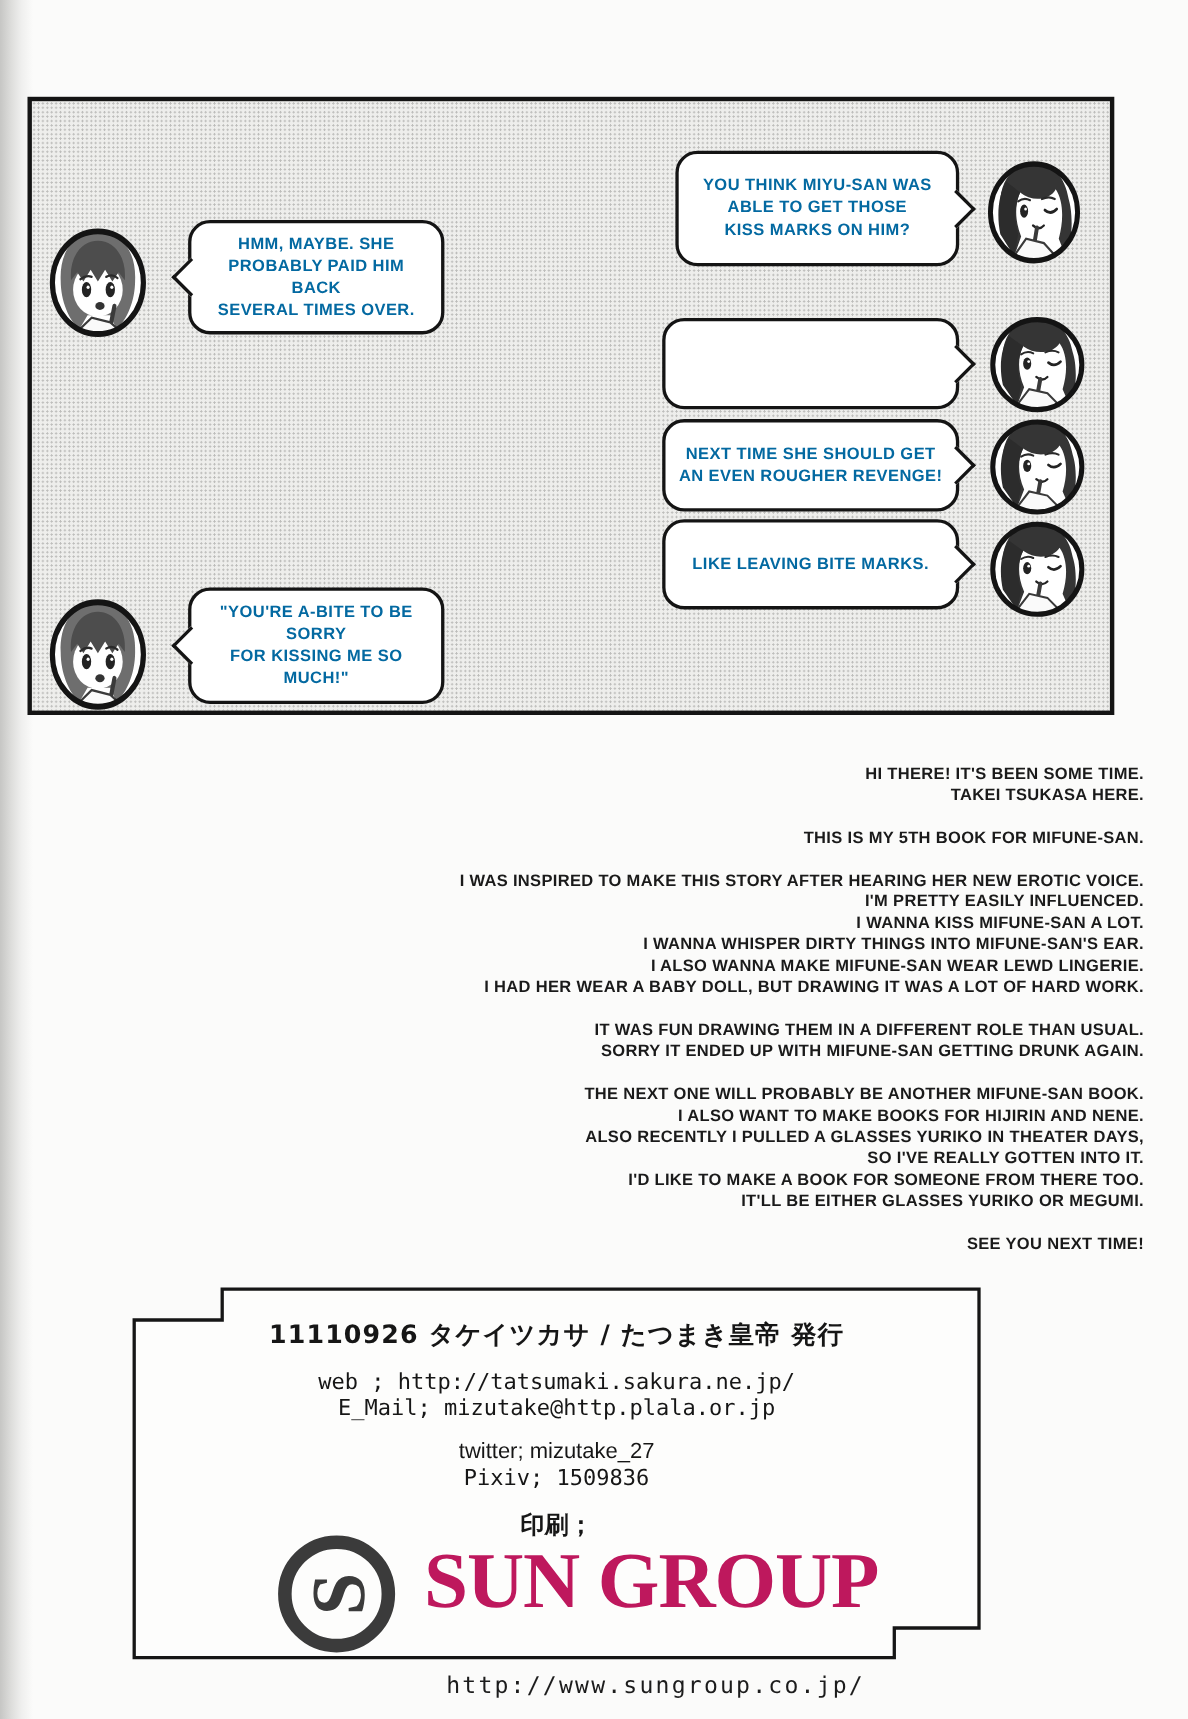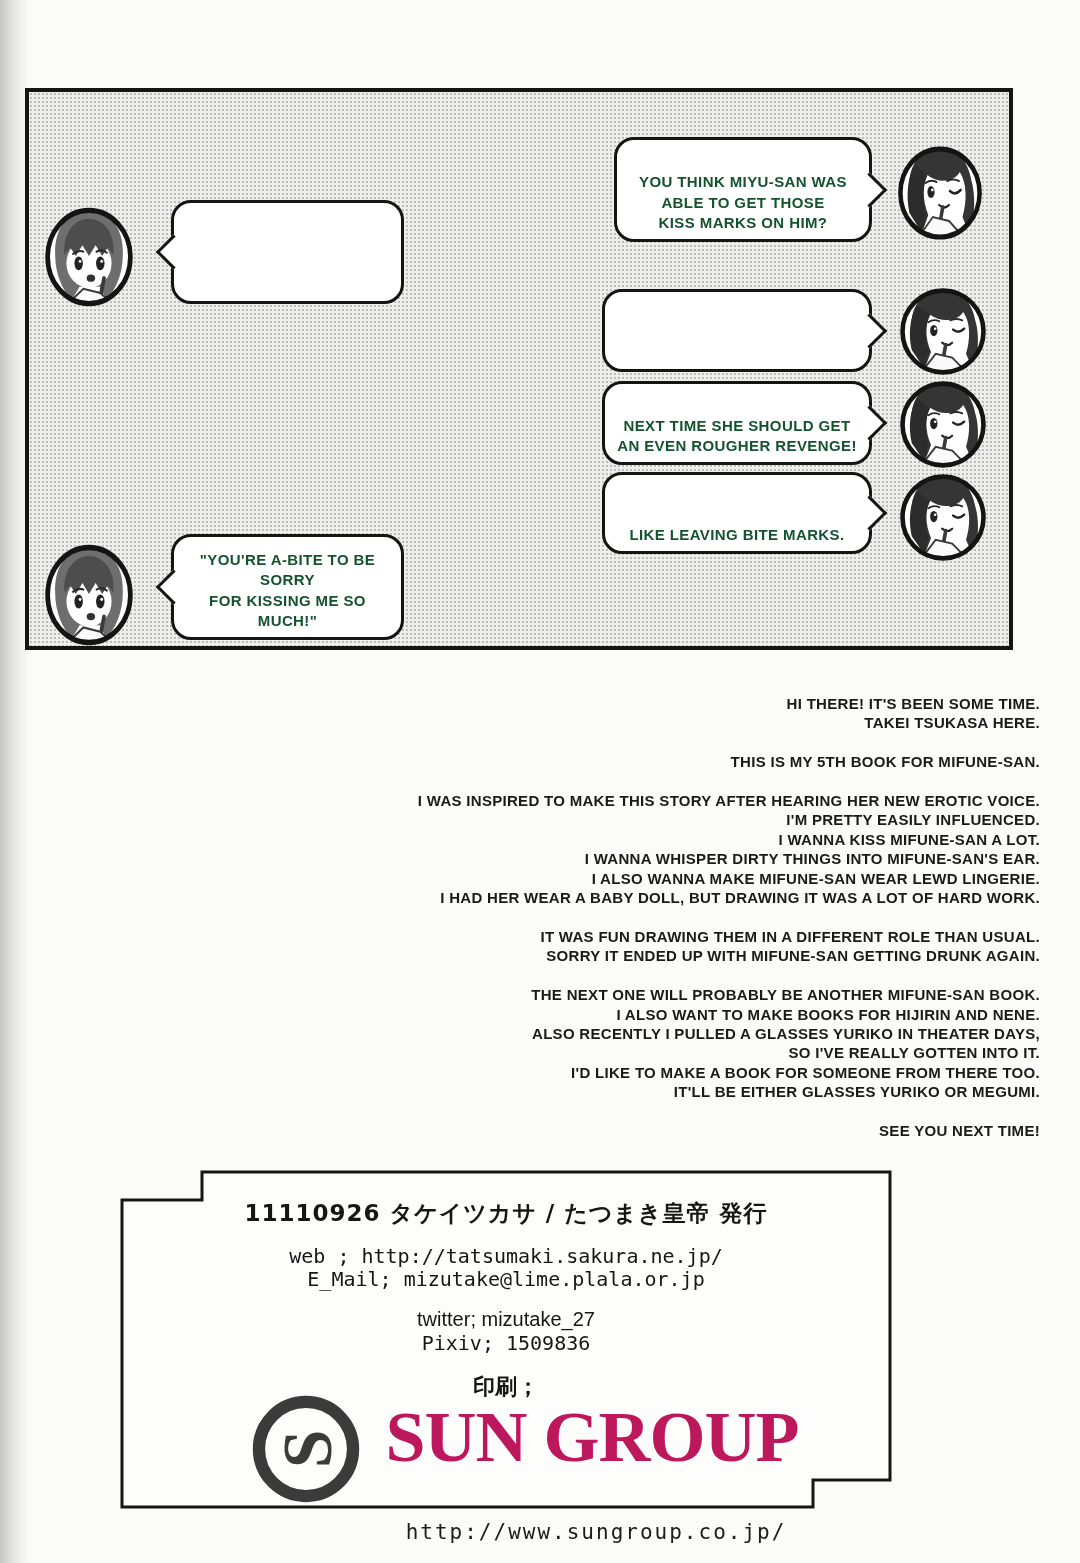"YOU THINK MIYU-SAN WAS" .bubble { align-items: flex-end -> center; color: #14532d -> #0369a1 }
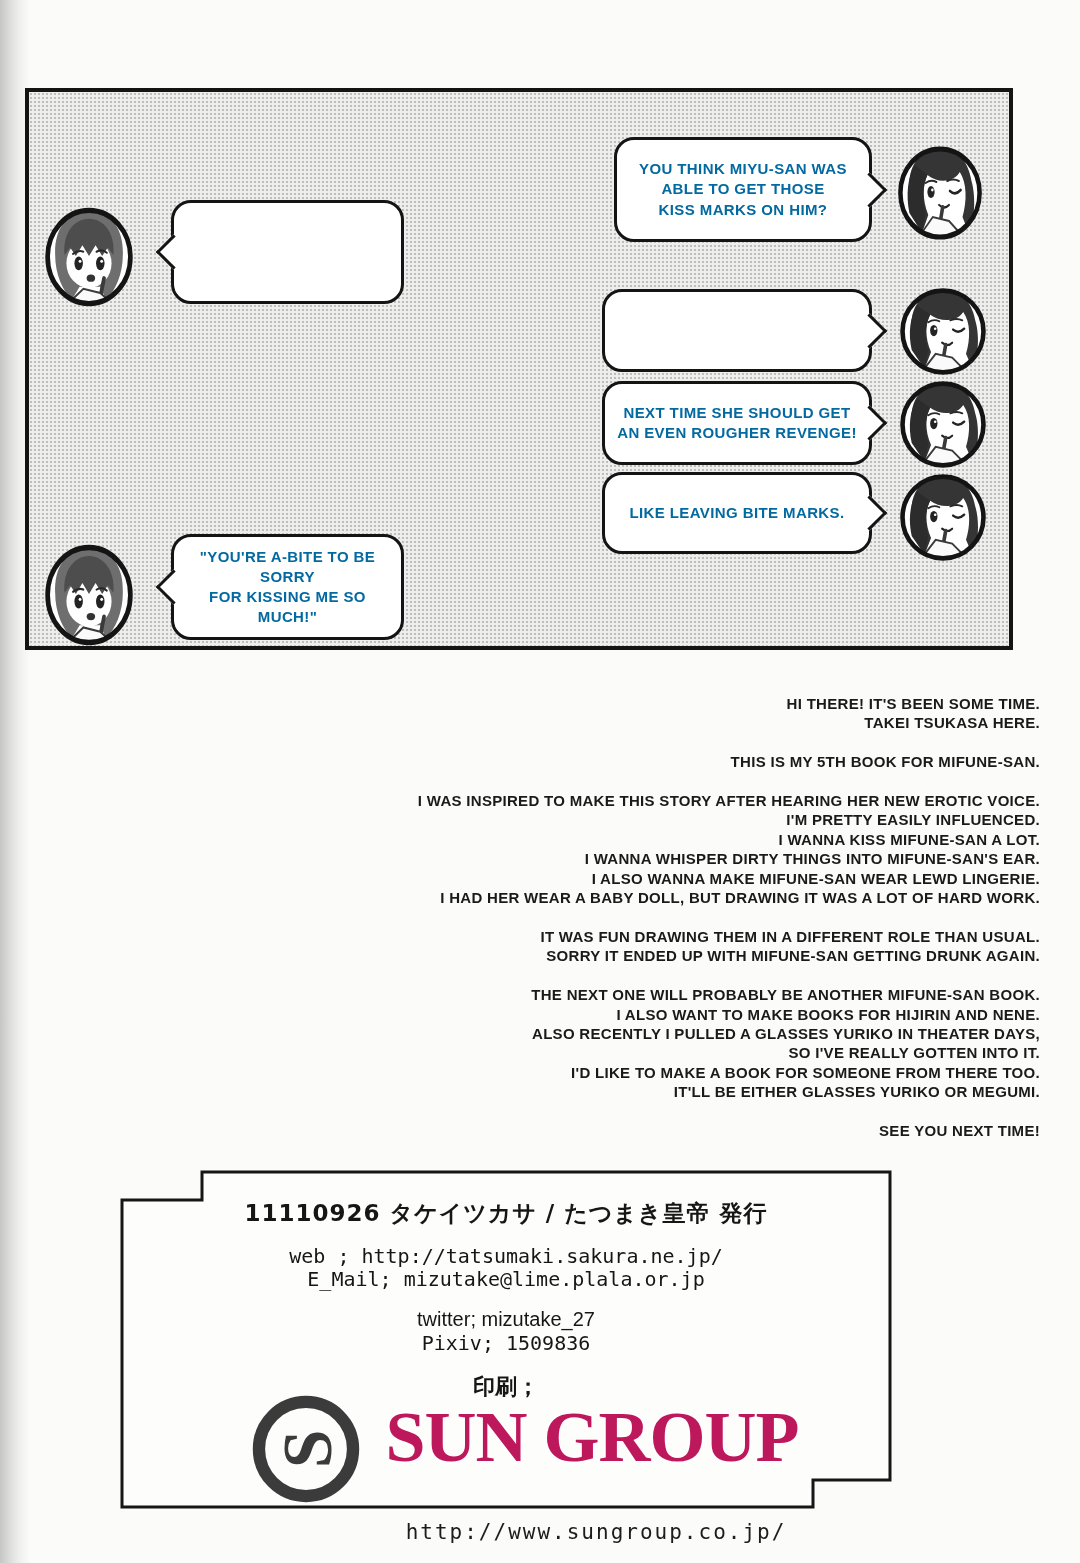"HMM, MAYBE. SHE" span.btext { html: none -> <span>HMM, MAYBE. SHE PROBABLY PAID HIM BACK SEVERAL TIMES OVER.</span> }
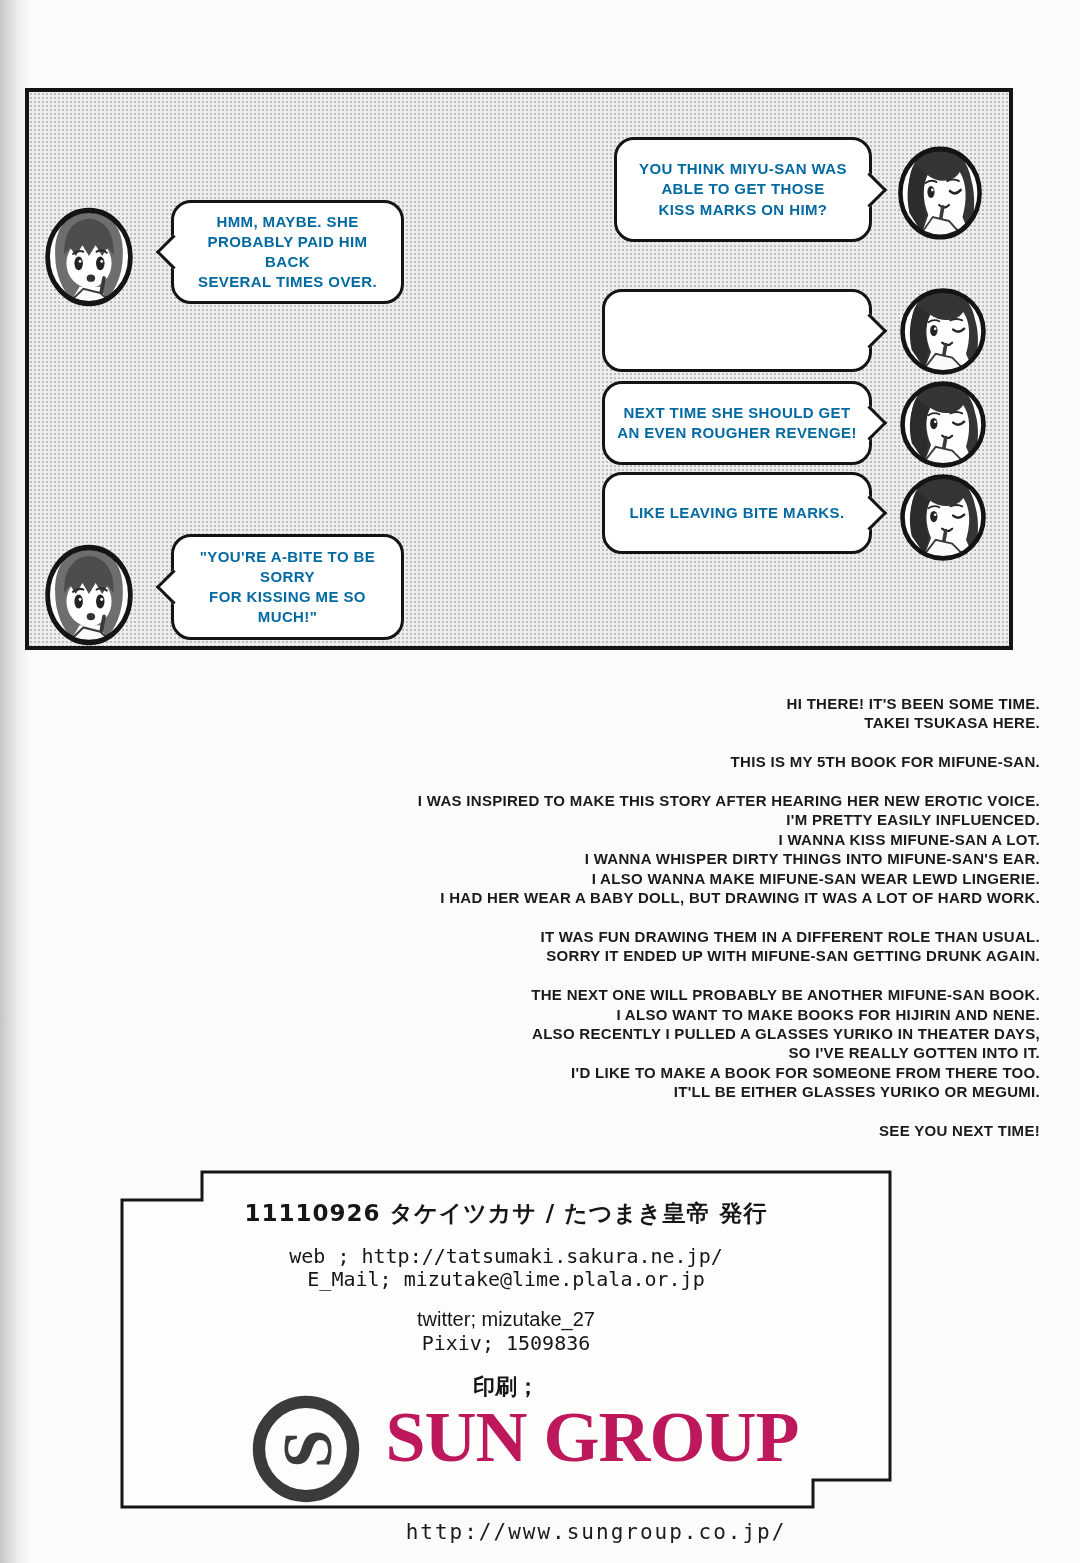"E_Mail; mizutake@lime.plala.or.jp" div.col-line { text: mizutake@lime.plala.or.jp -> mizutake@http.plala.or.jp }
